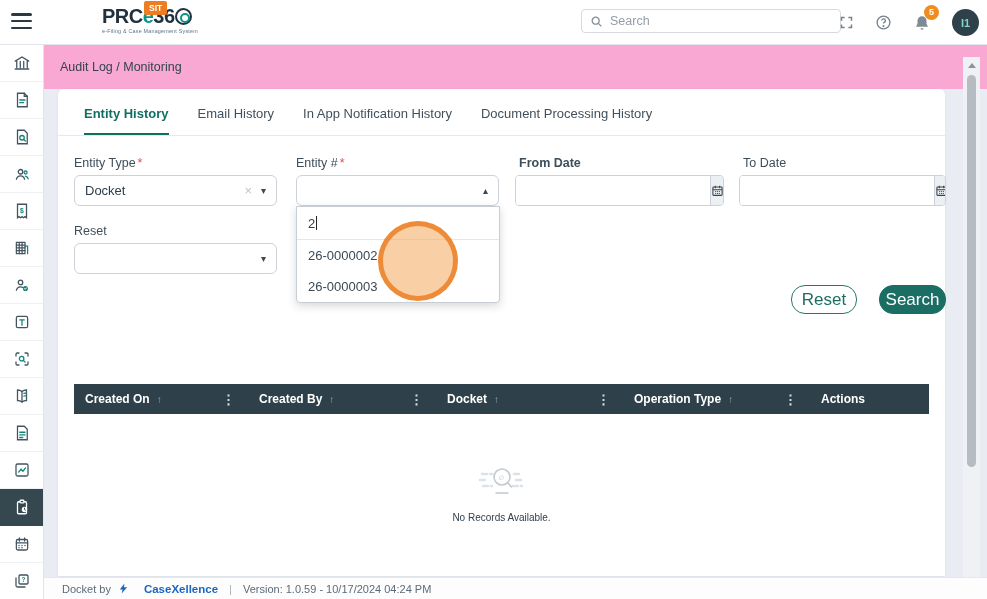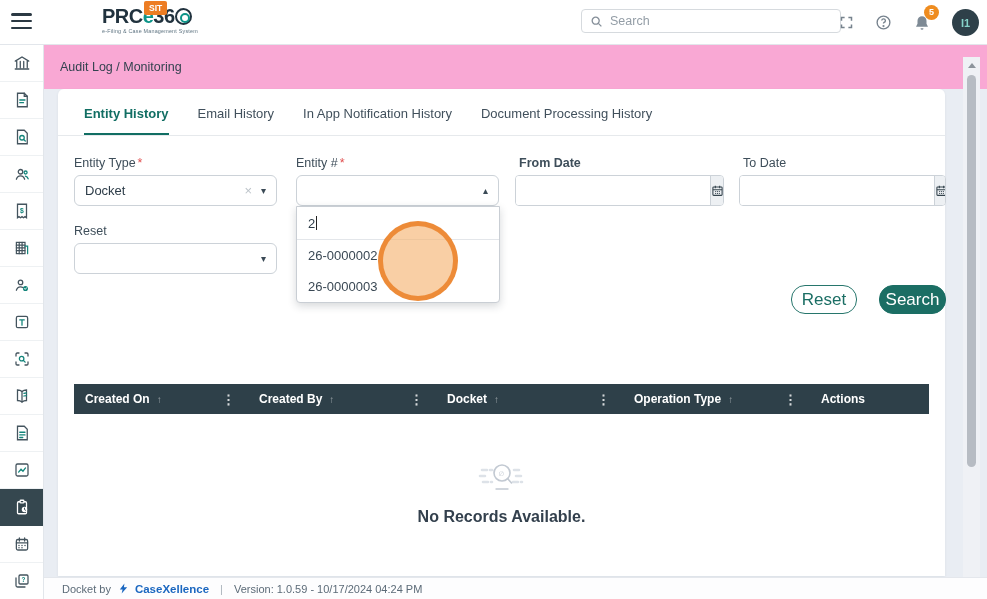"No Records Available." .empty-text { font-size: 16px -> 10px; font-weight: 700 -> 400 }
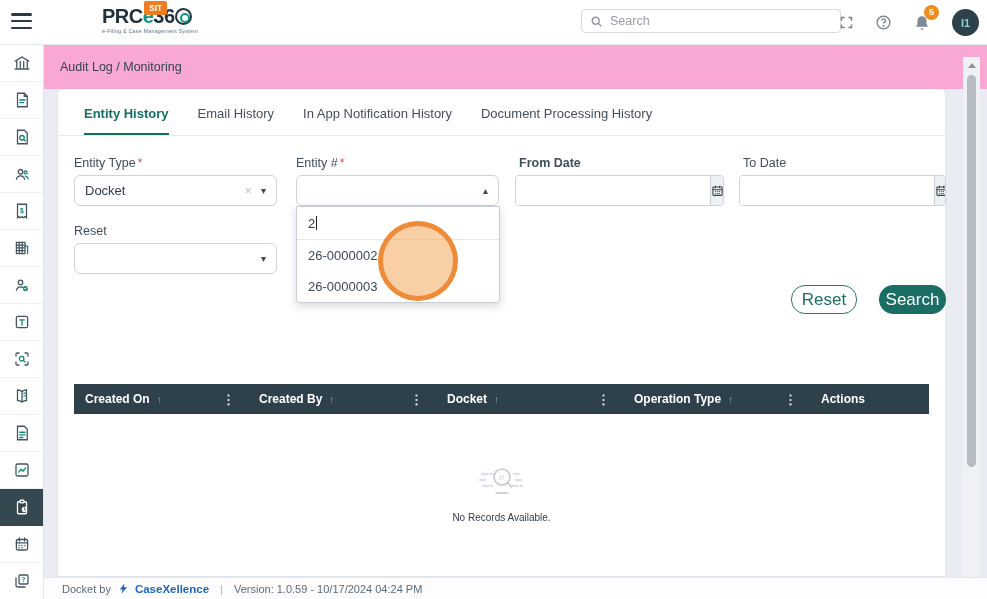"CaseXellence" .brand { gap: 6px -> 15px }
